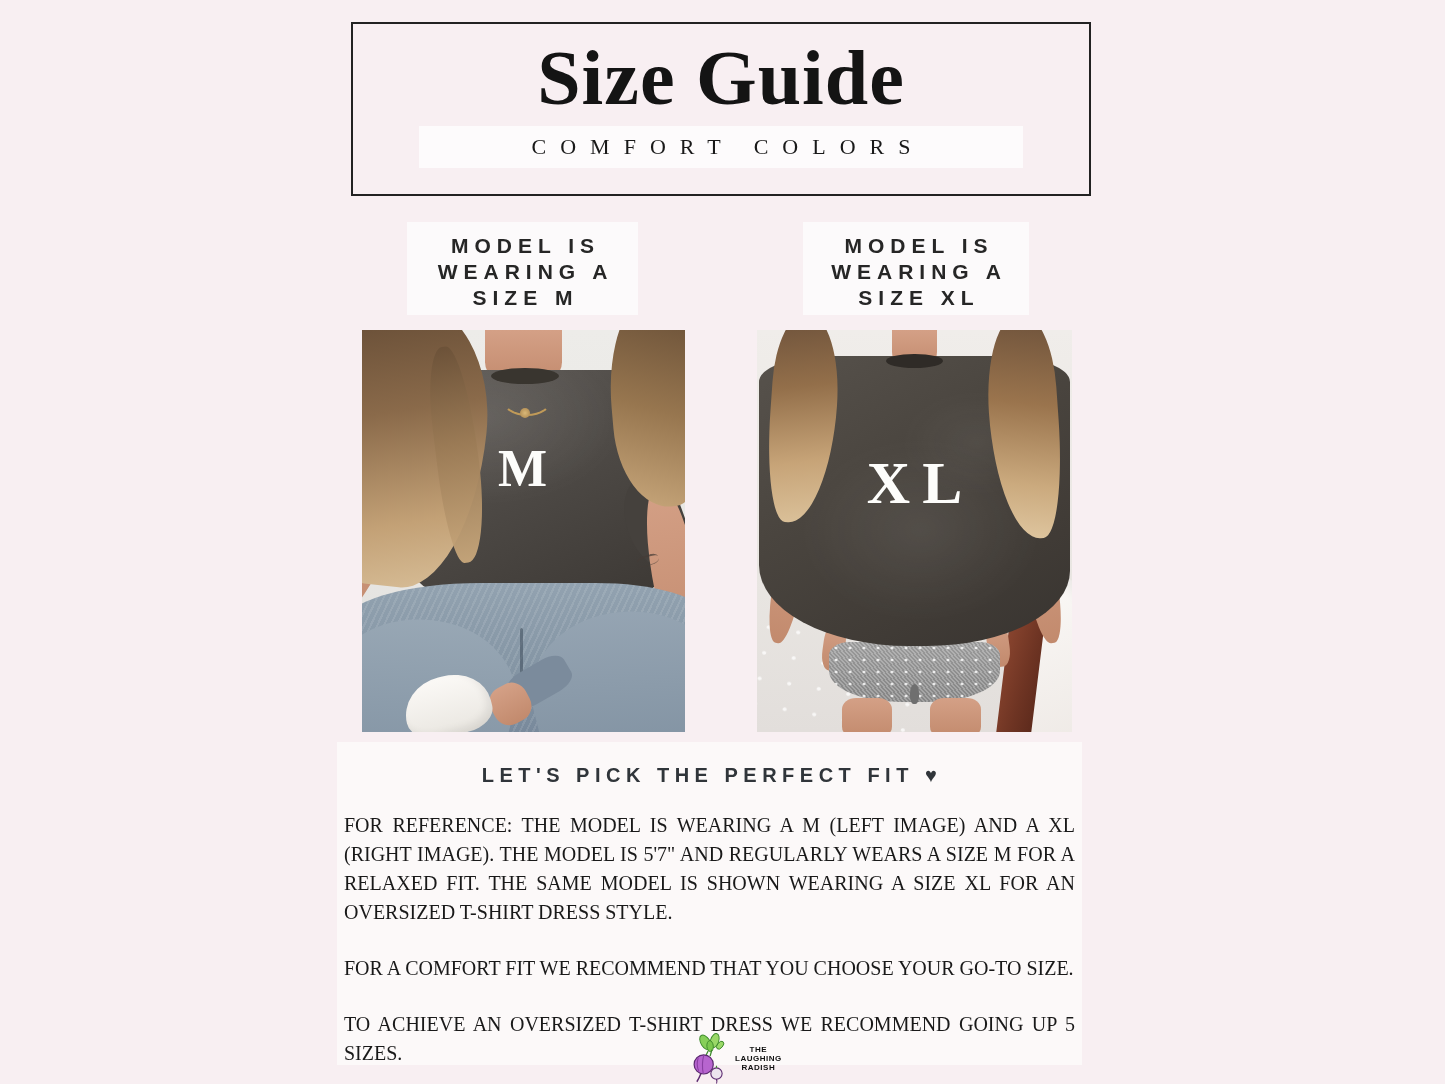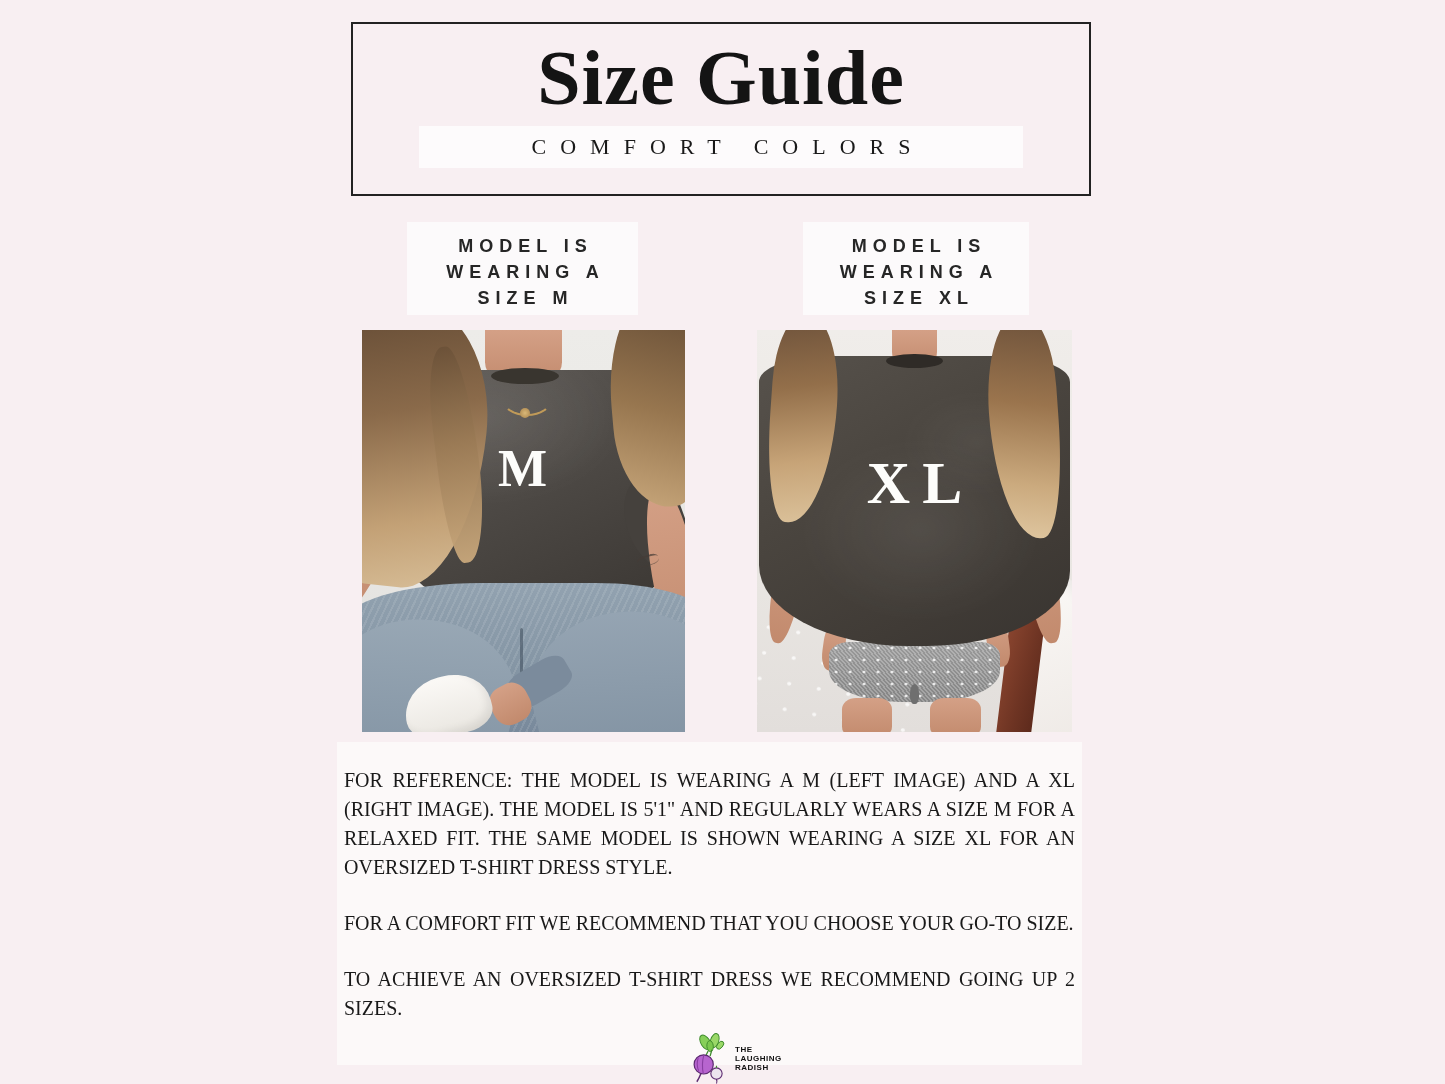"MODEL IS" .model-label { font-size: 18px -> 21px }
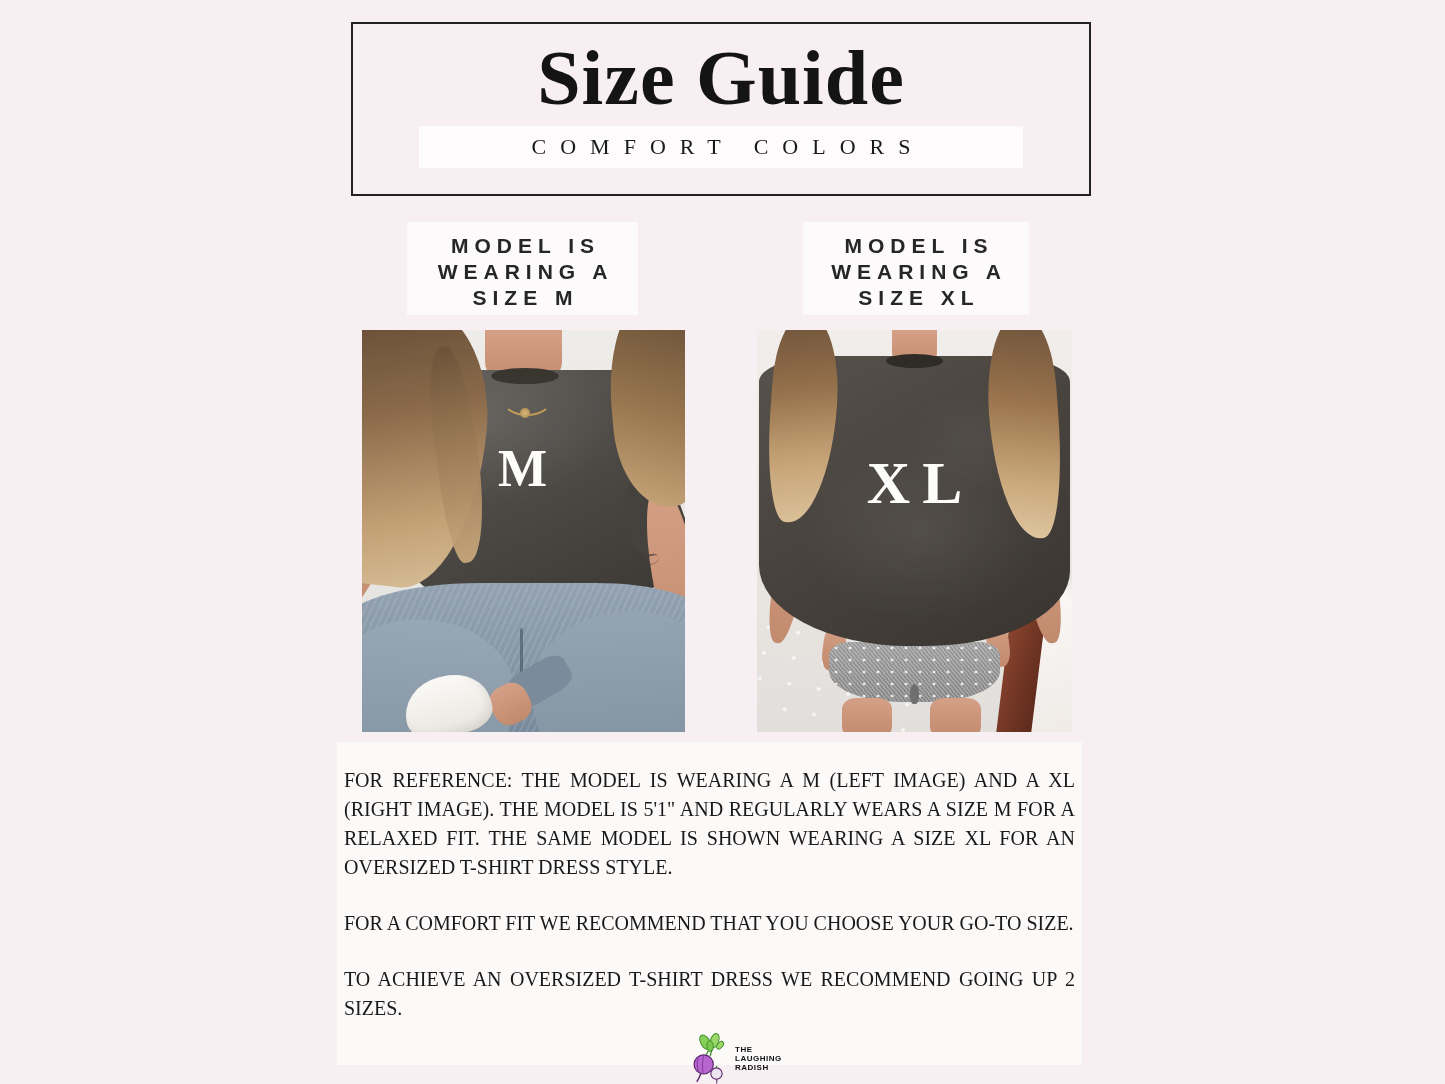"LET'S PICK THE PERFECT FIT" h2.fit-heading { html: none -> <h2>LET'S PICK THE PERFECT FIT ♥</h2> }
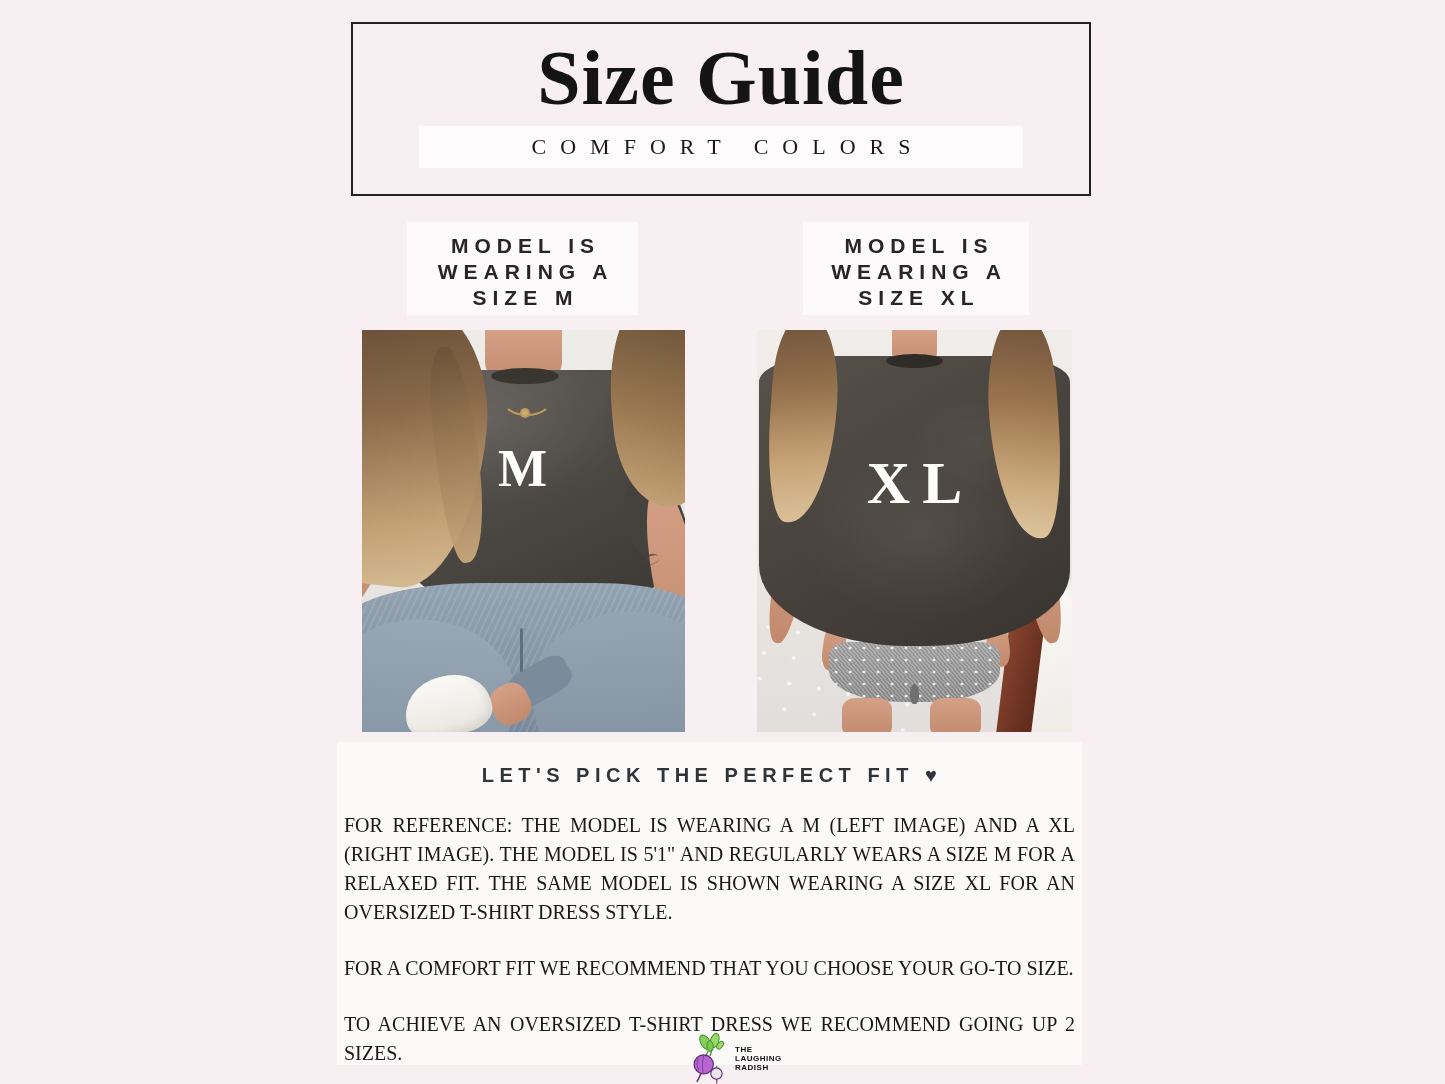"FOR REFERENCE: THE MODEL IS" p.fit-par { text: 5'1 -> 5'7 }
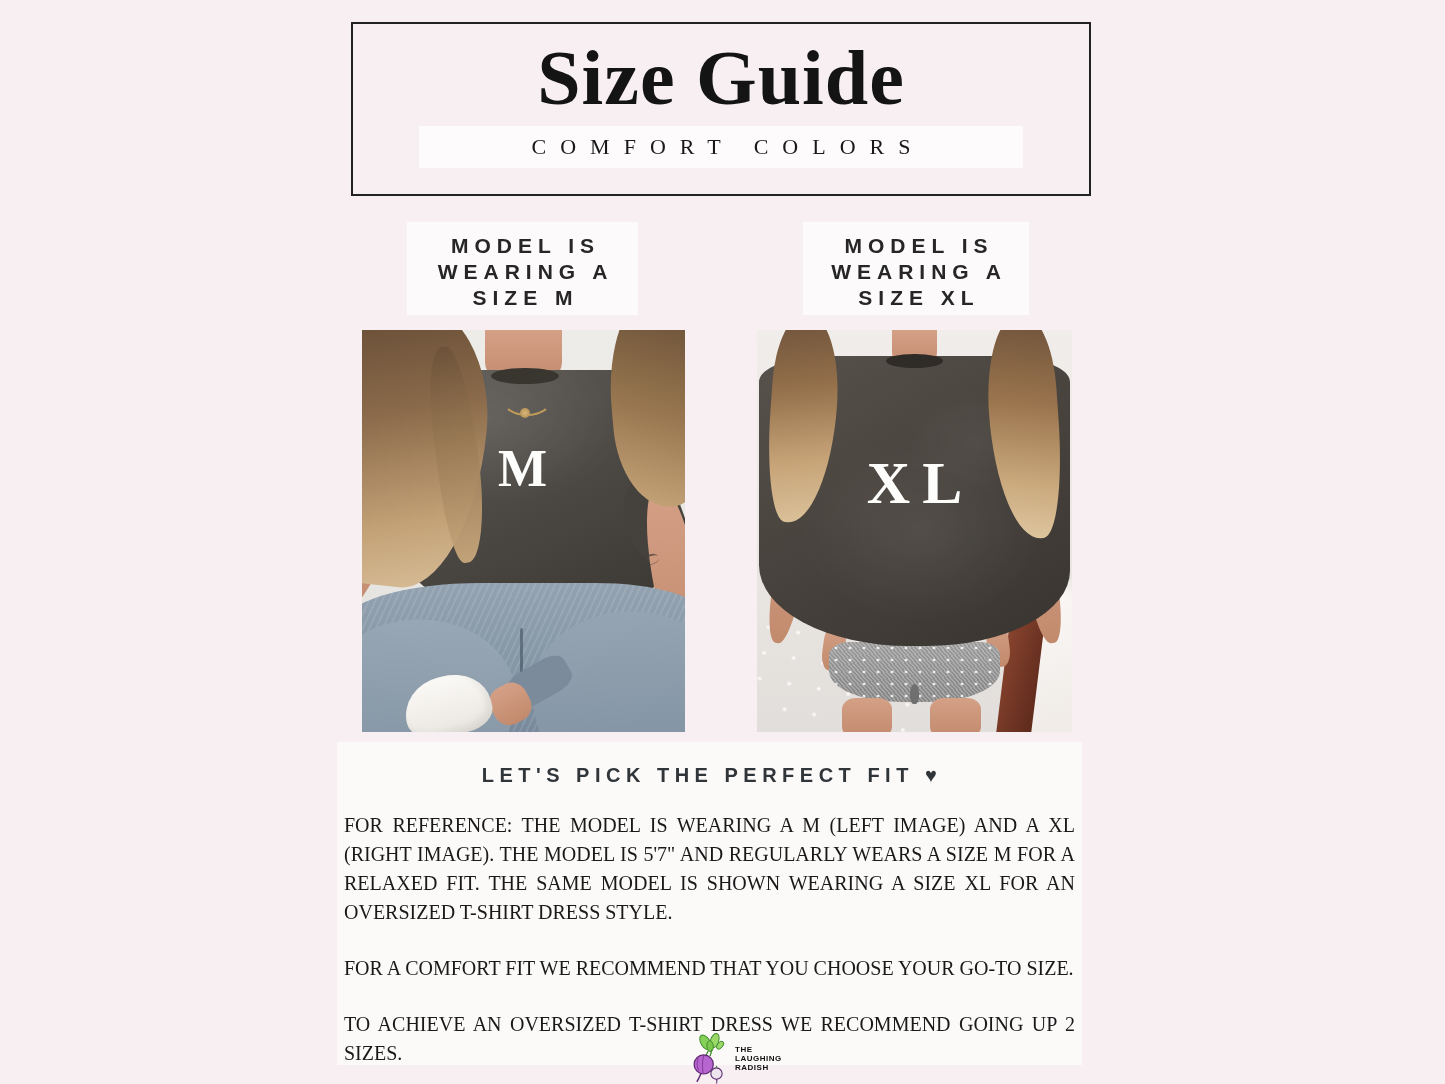"TO ACHIEVE AN OVERSIZED T-SHIRT" p.fit-par { text: 2 -> 5 }
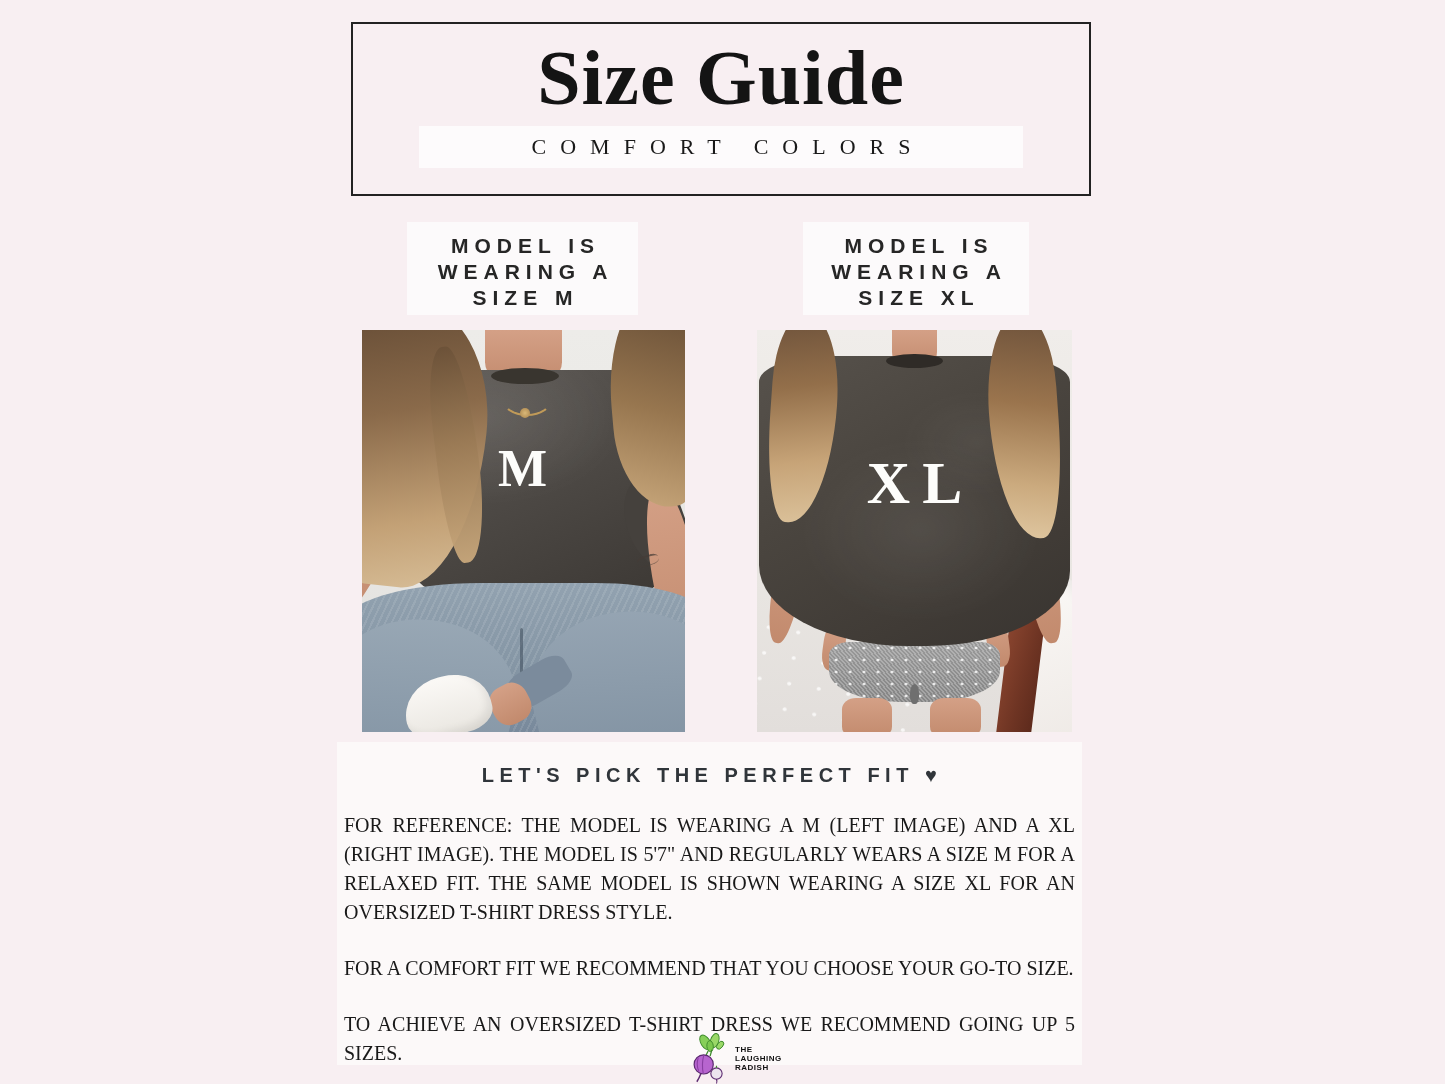"THE" .logo-text { text-align: none -> center }
